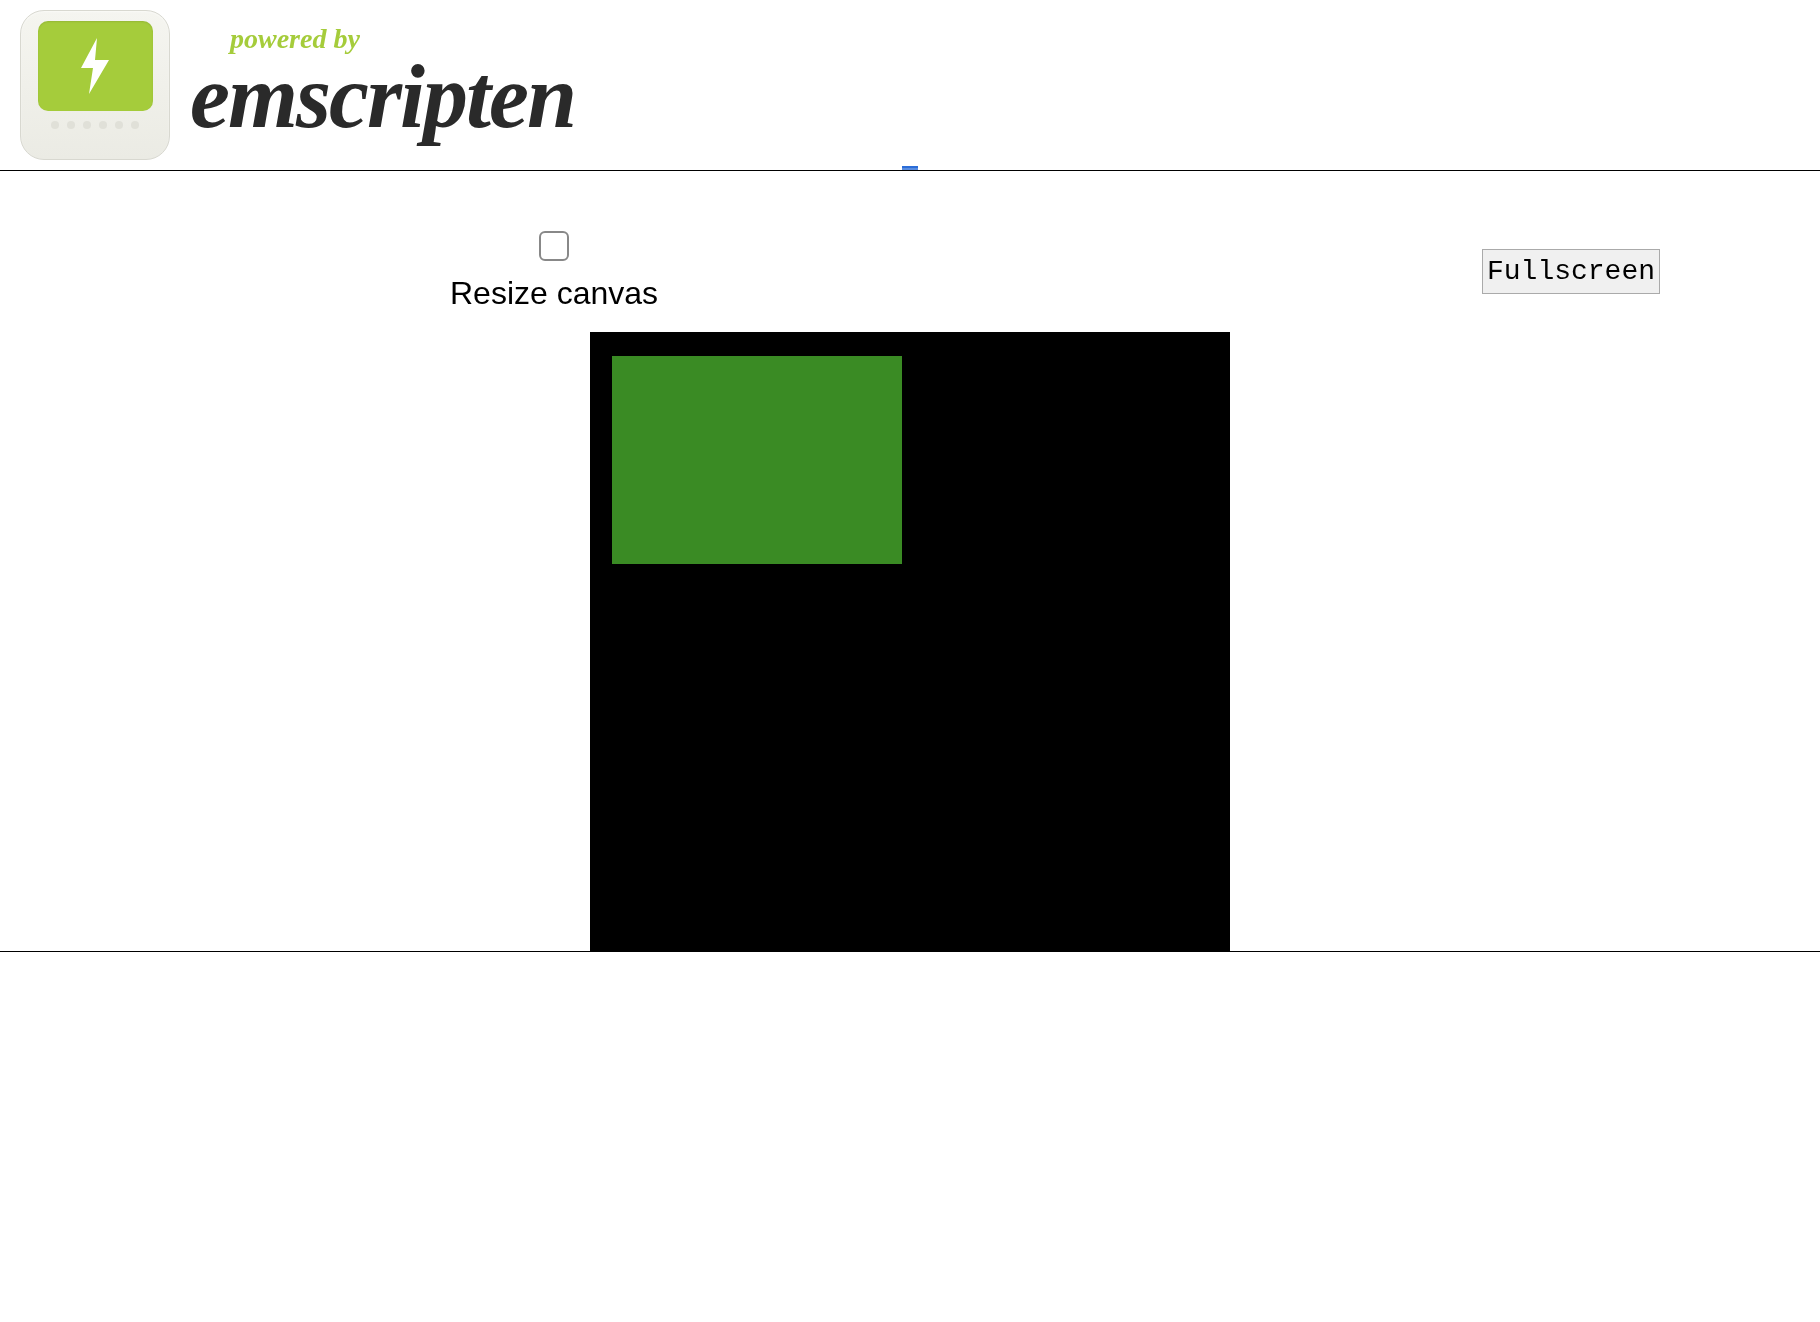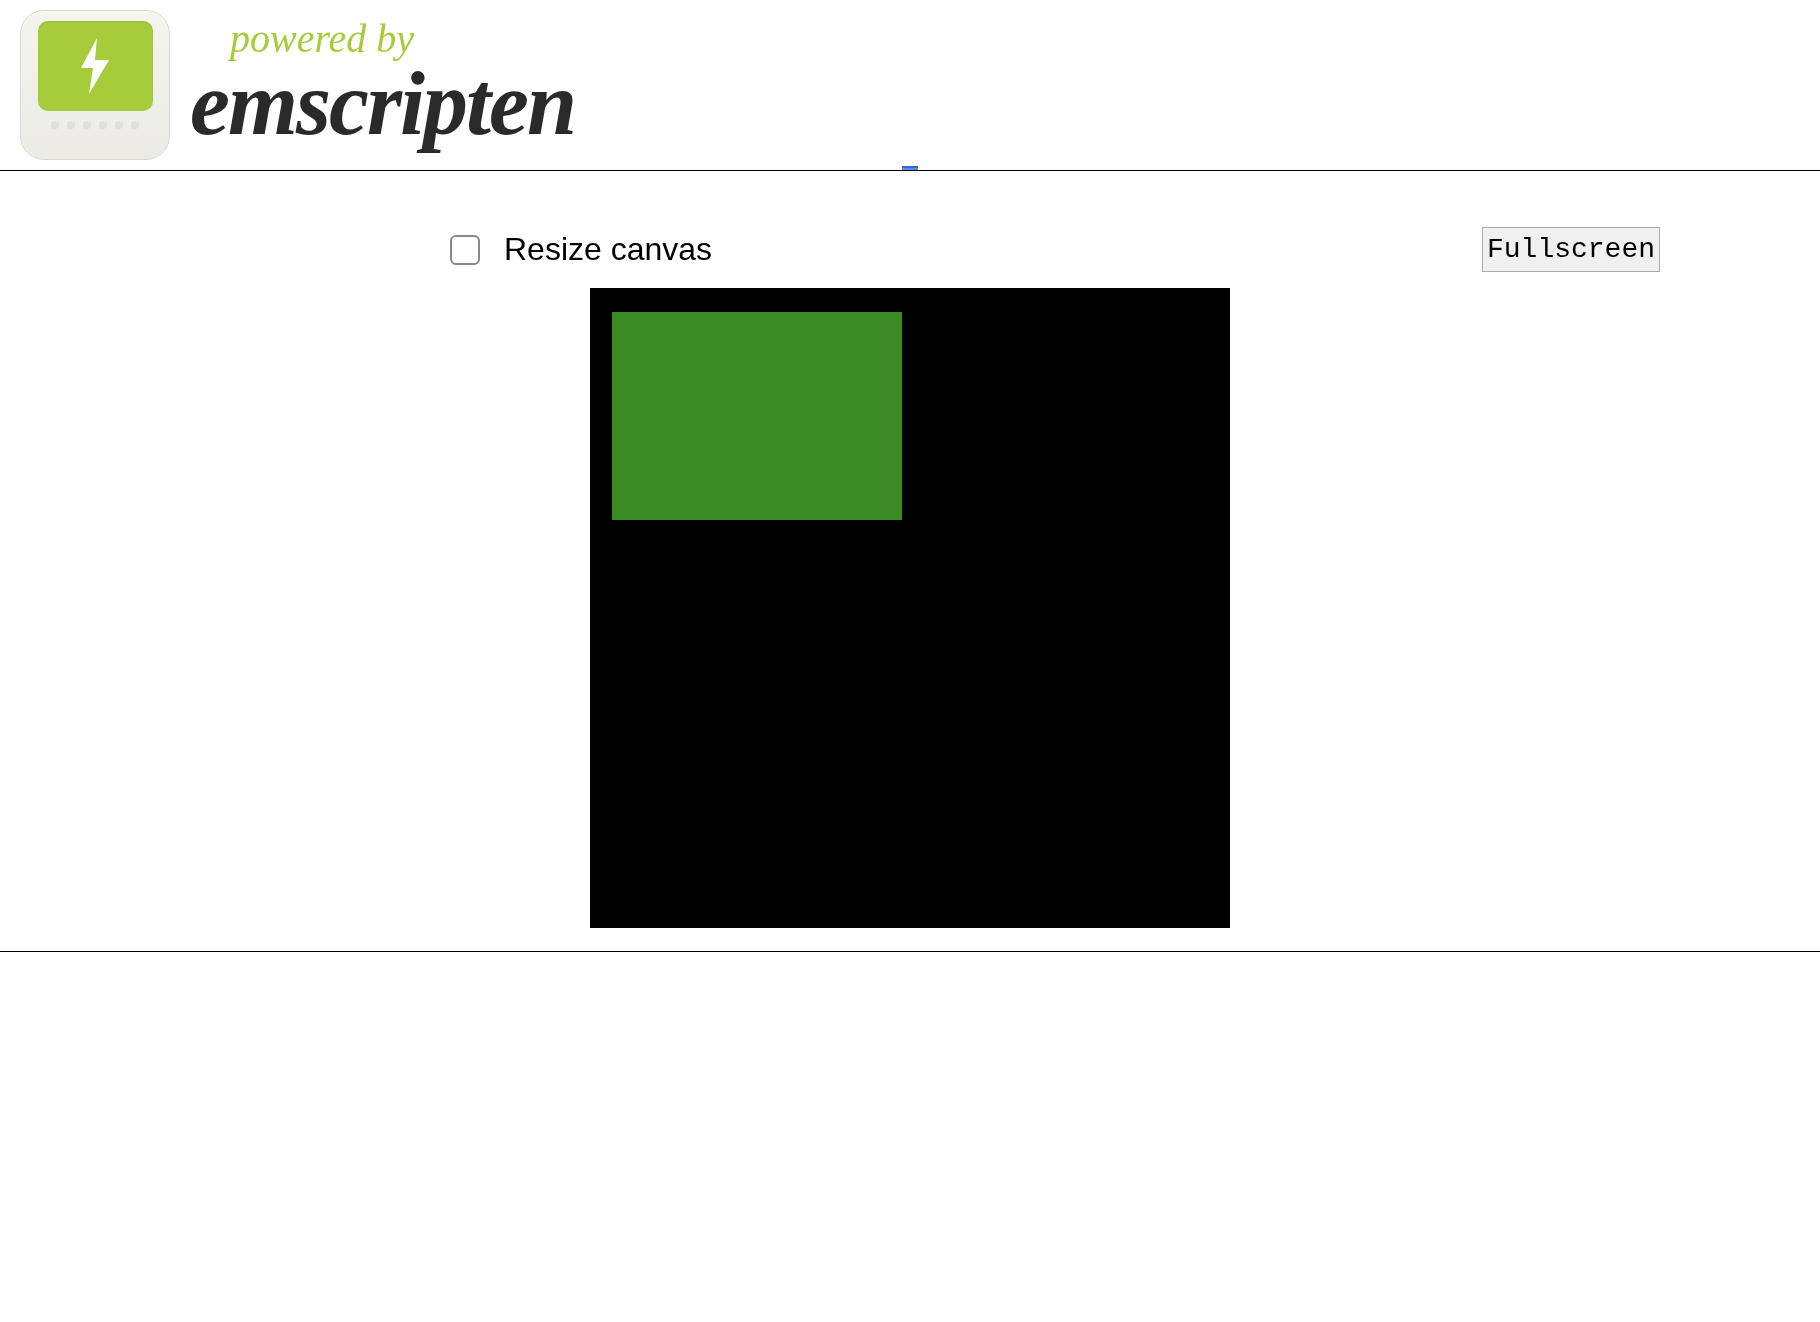"powered by" .powered-by { font-size: 40px -> 28px; font-weight: normal -> bold }
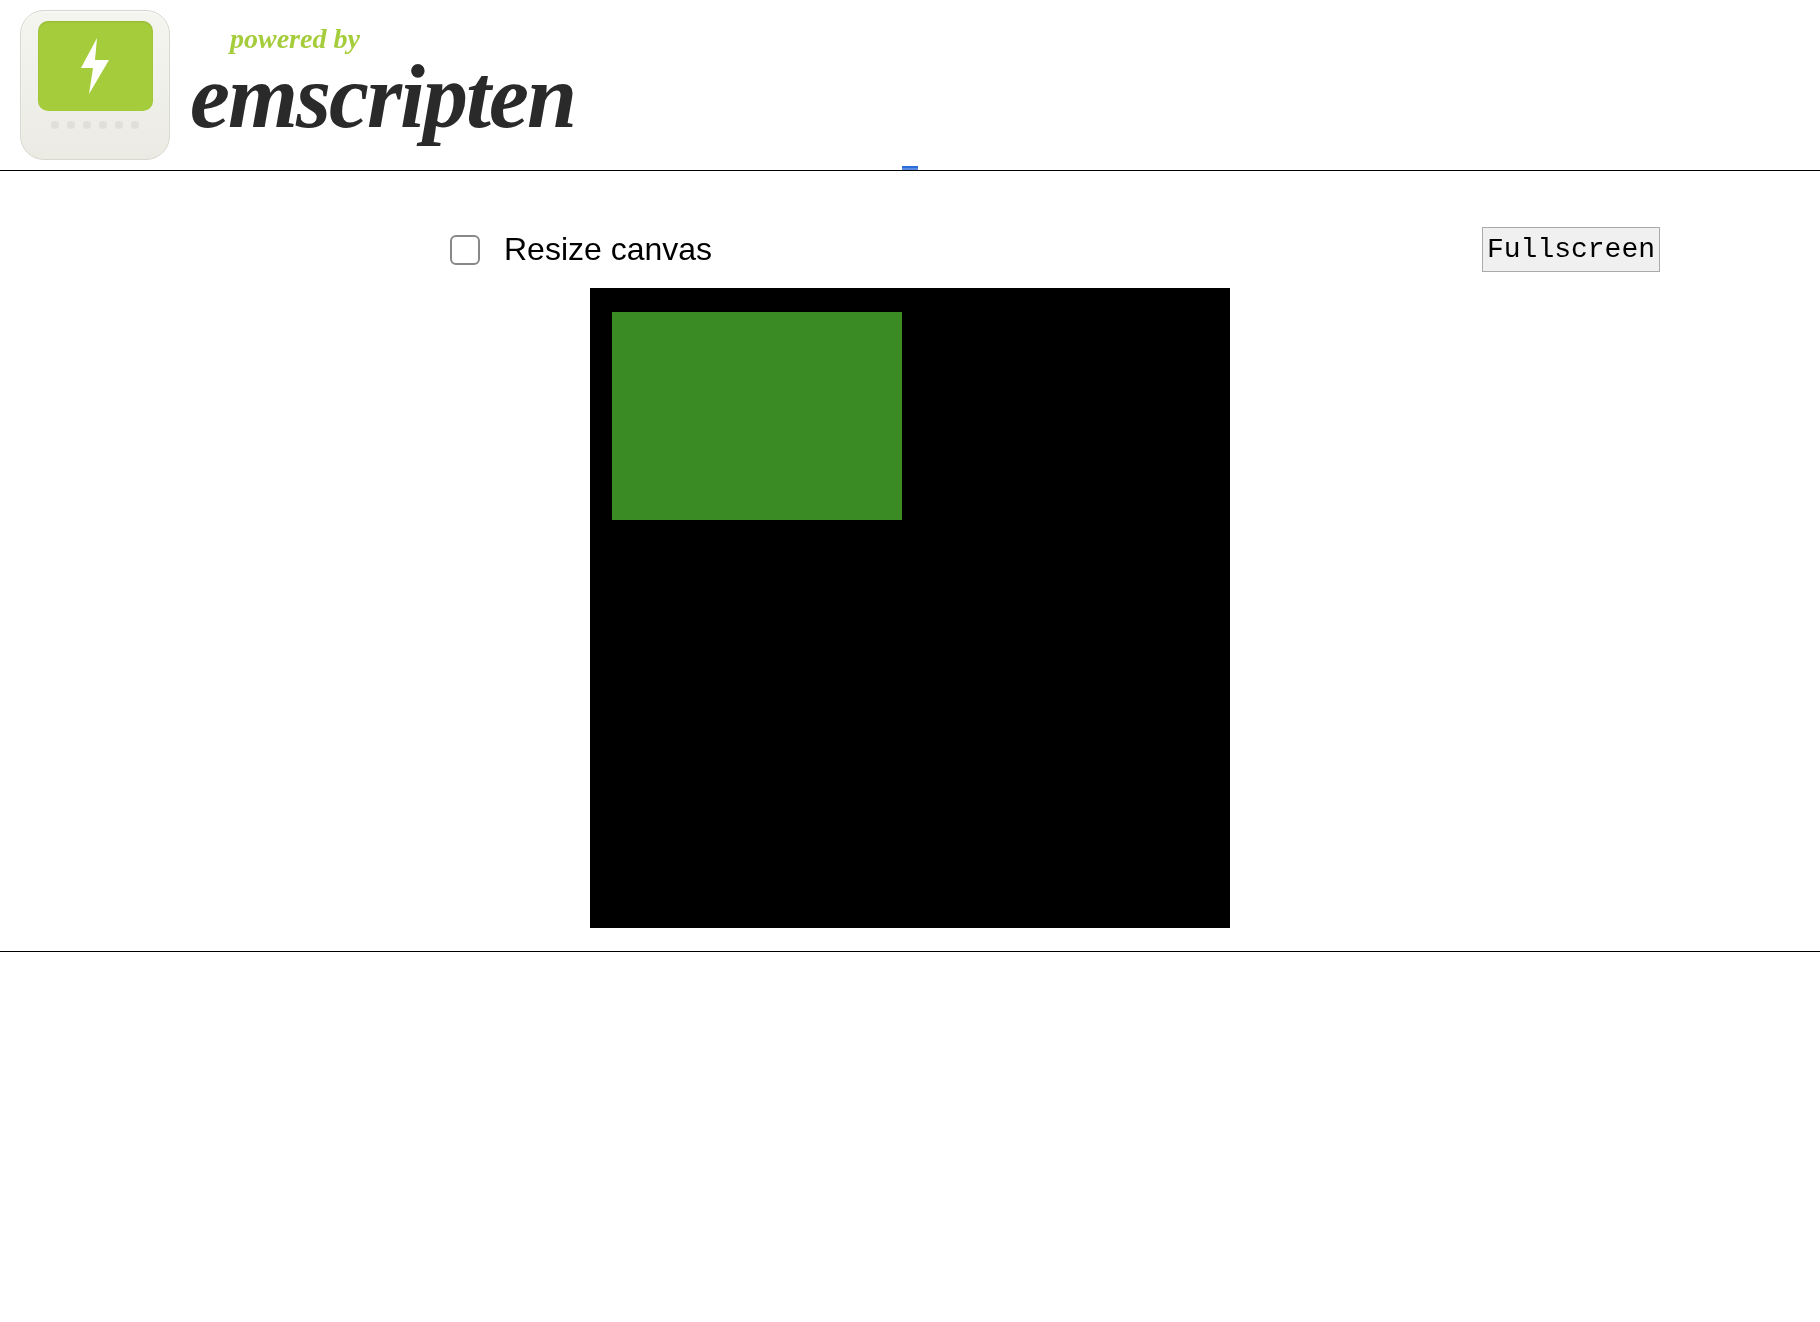"Resize canvas" .control-group { flex-direction: none -> column; gap: 24px -> 14px }
